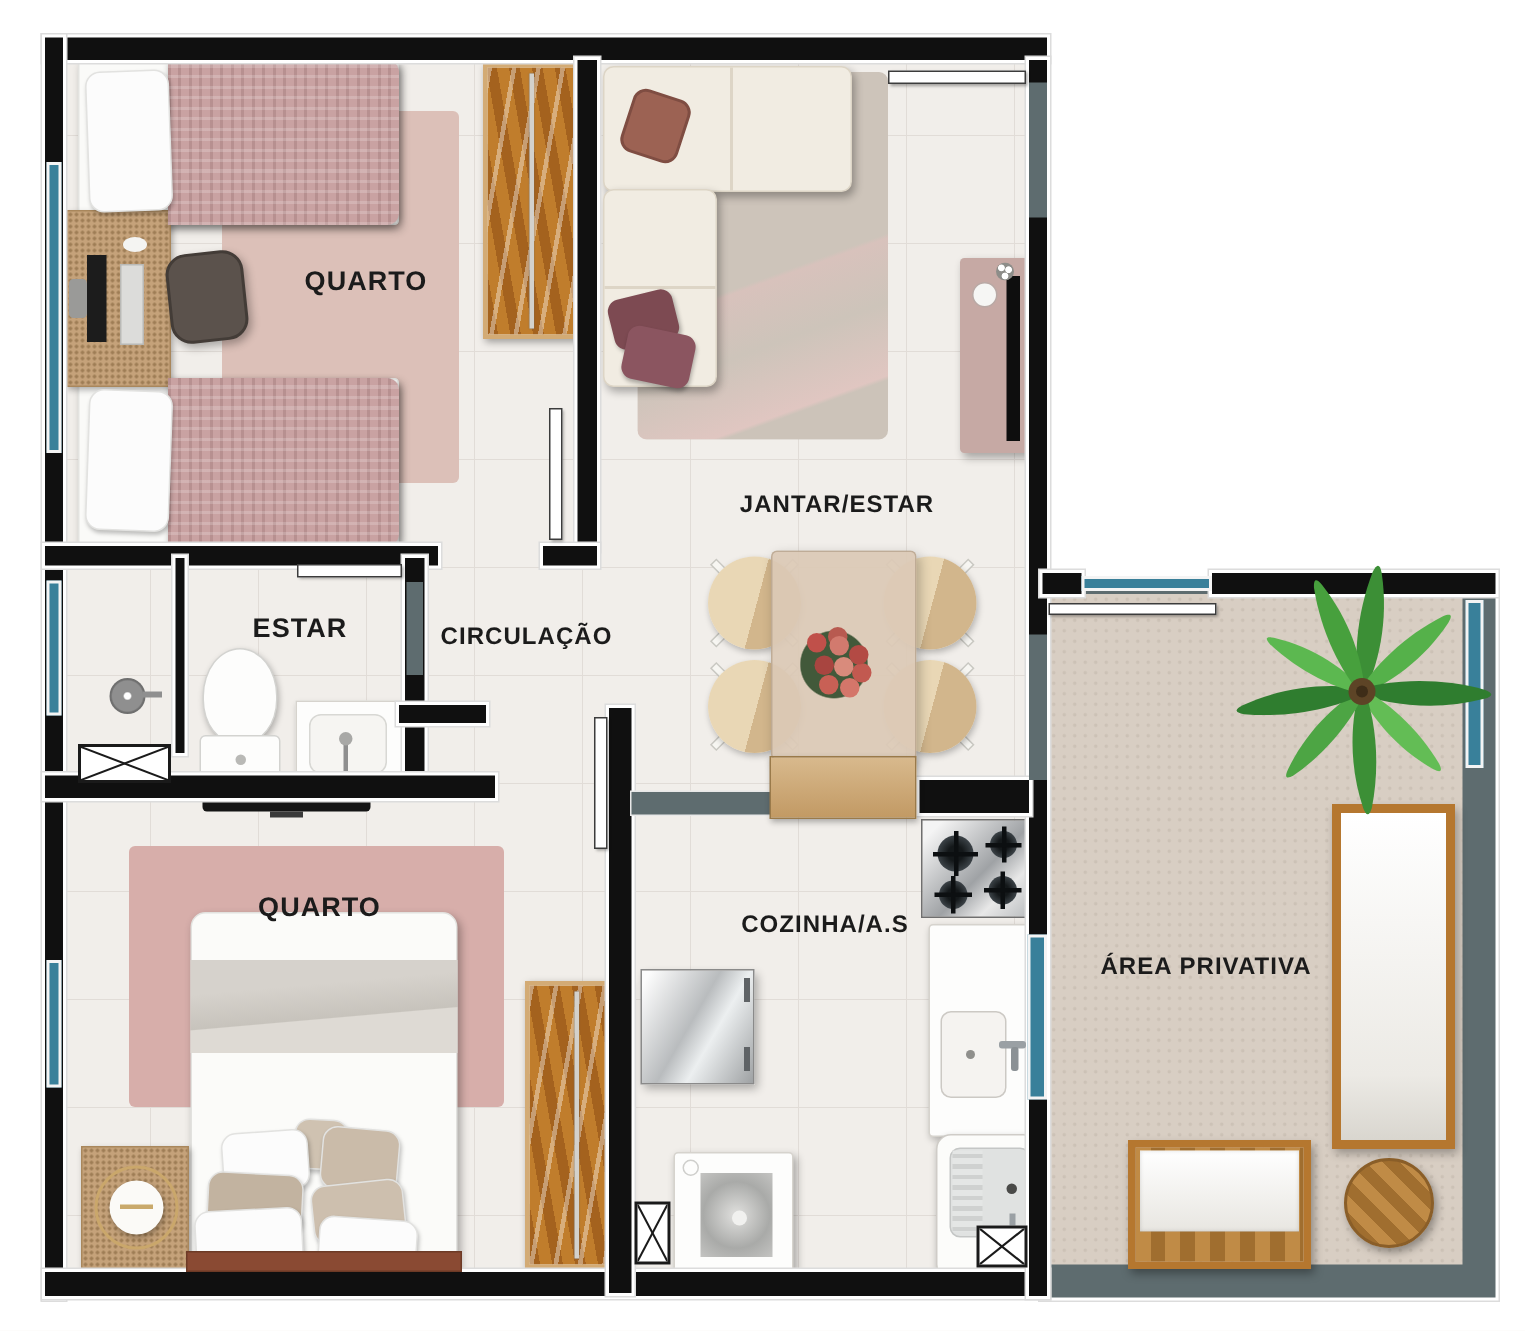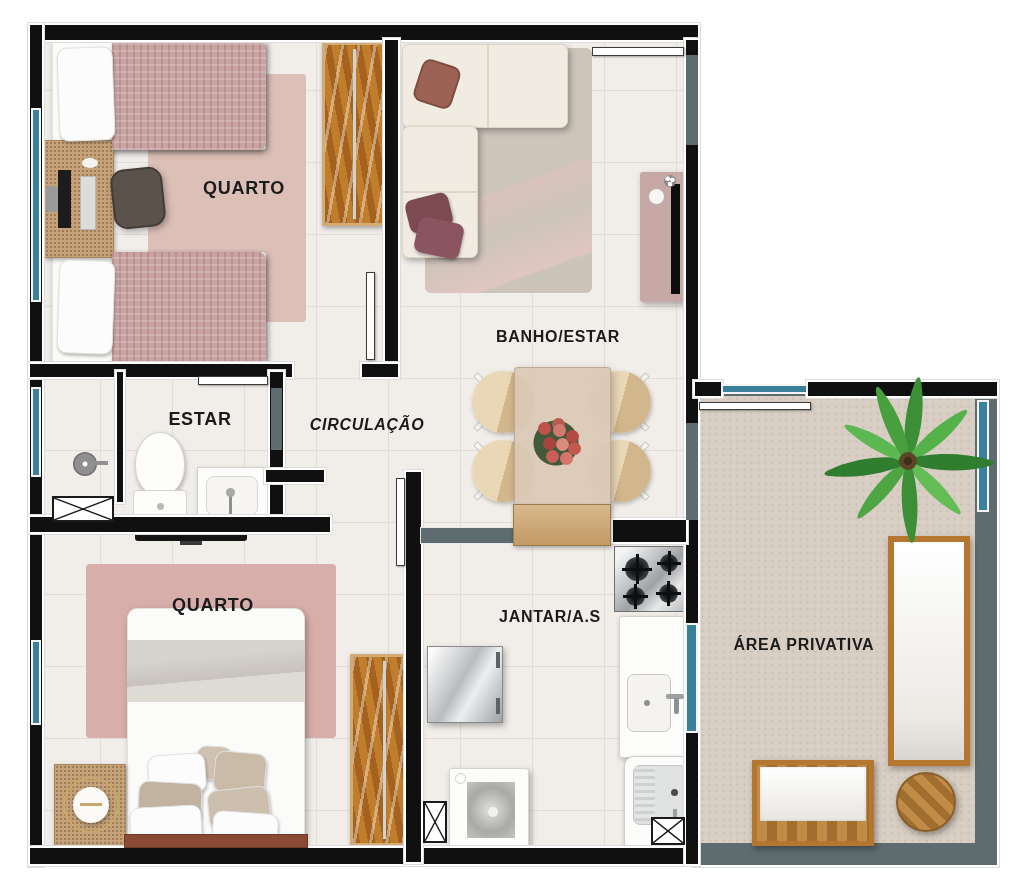"BANHO/ESTAR" div.abs { text: BANHO/ESTAR -> JANTAR/ESTAR }
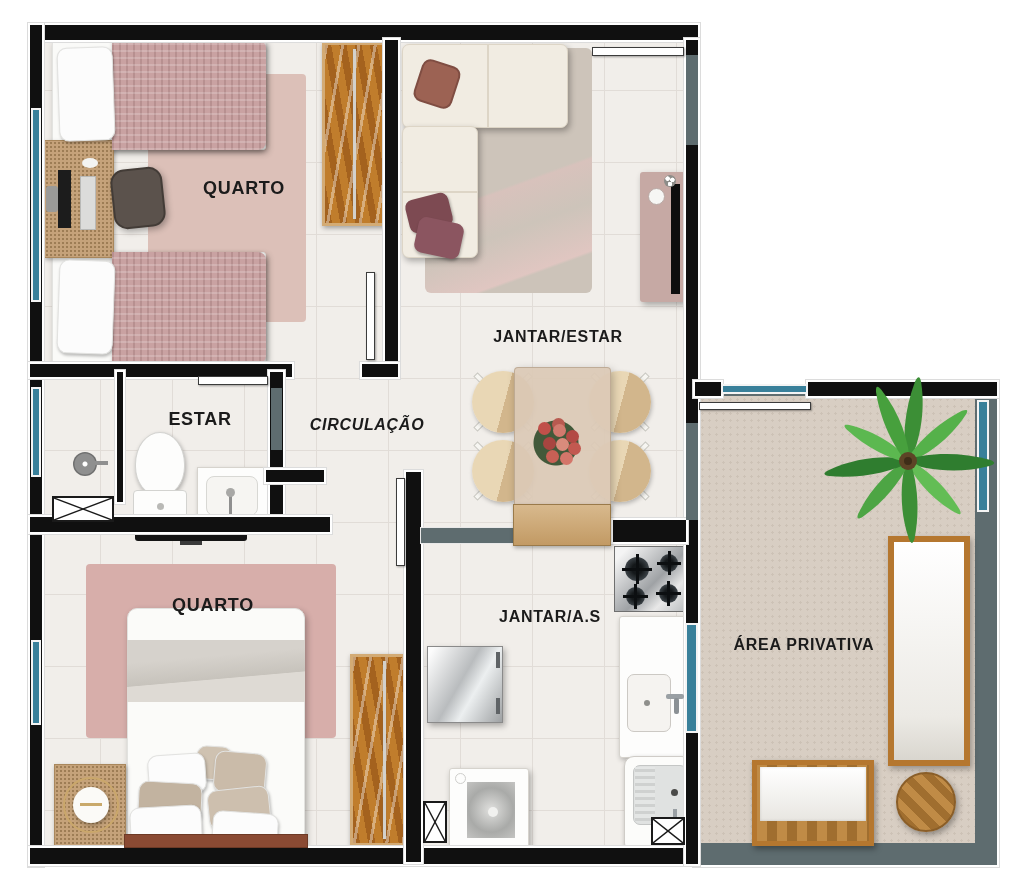"CIRCULAÇÃO" div.abs { font-style: italic -> none; left: 367px -> 351px }
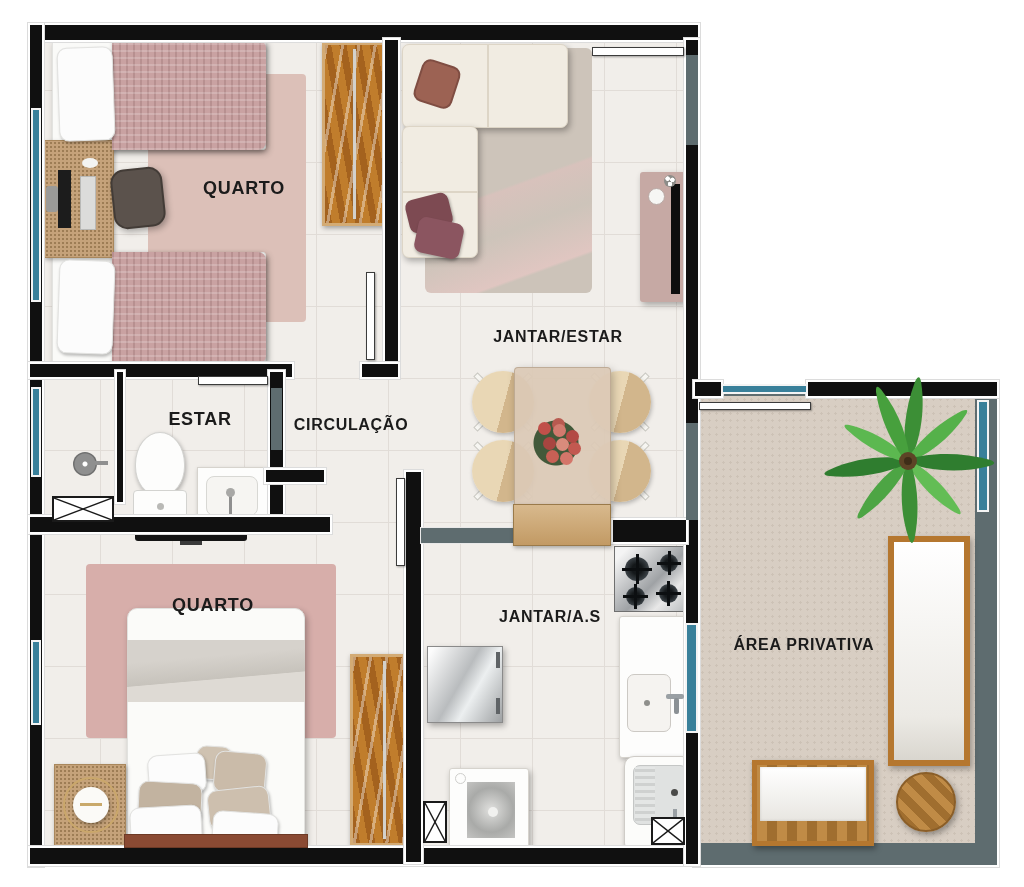"JANTAR/A.S" div.abs { text: JANTAR/A.S -> COZINHA/A.S }
